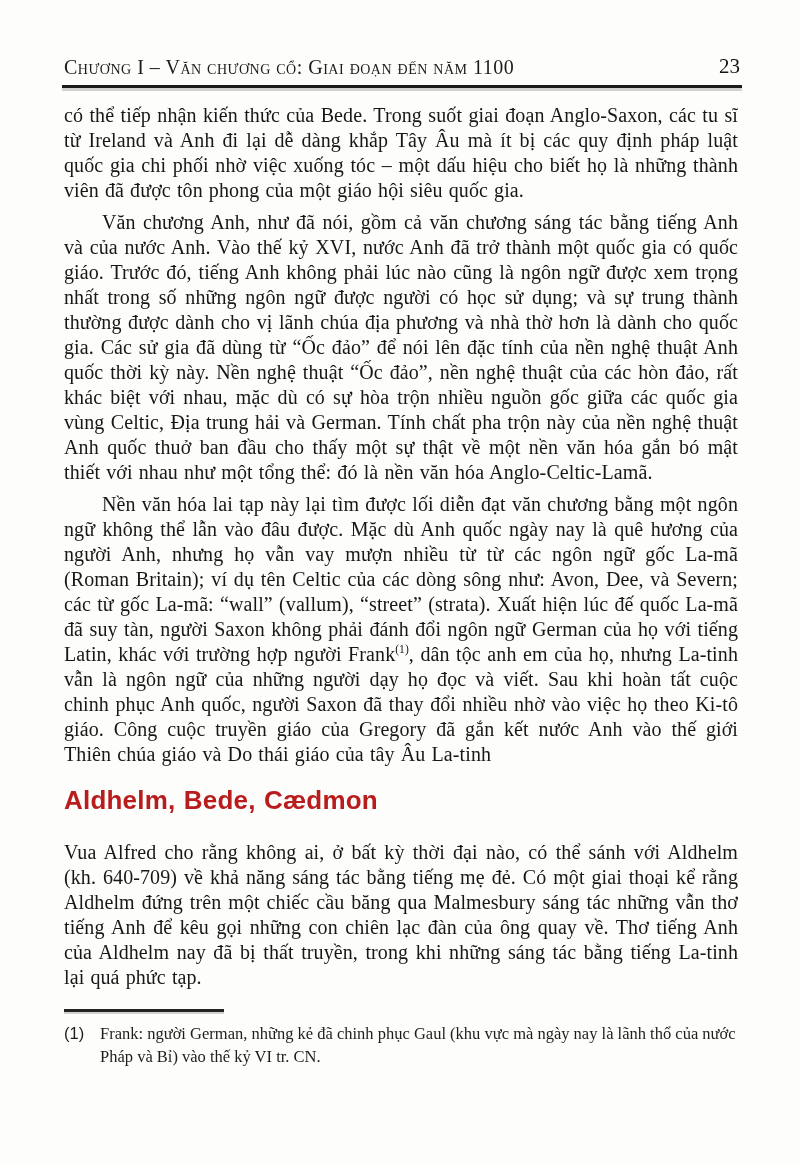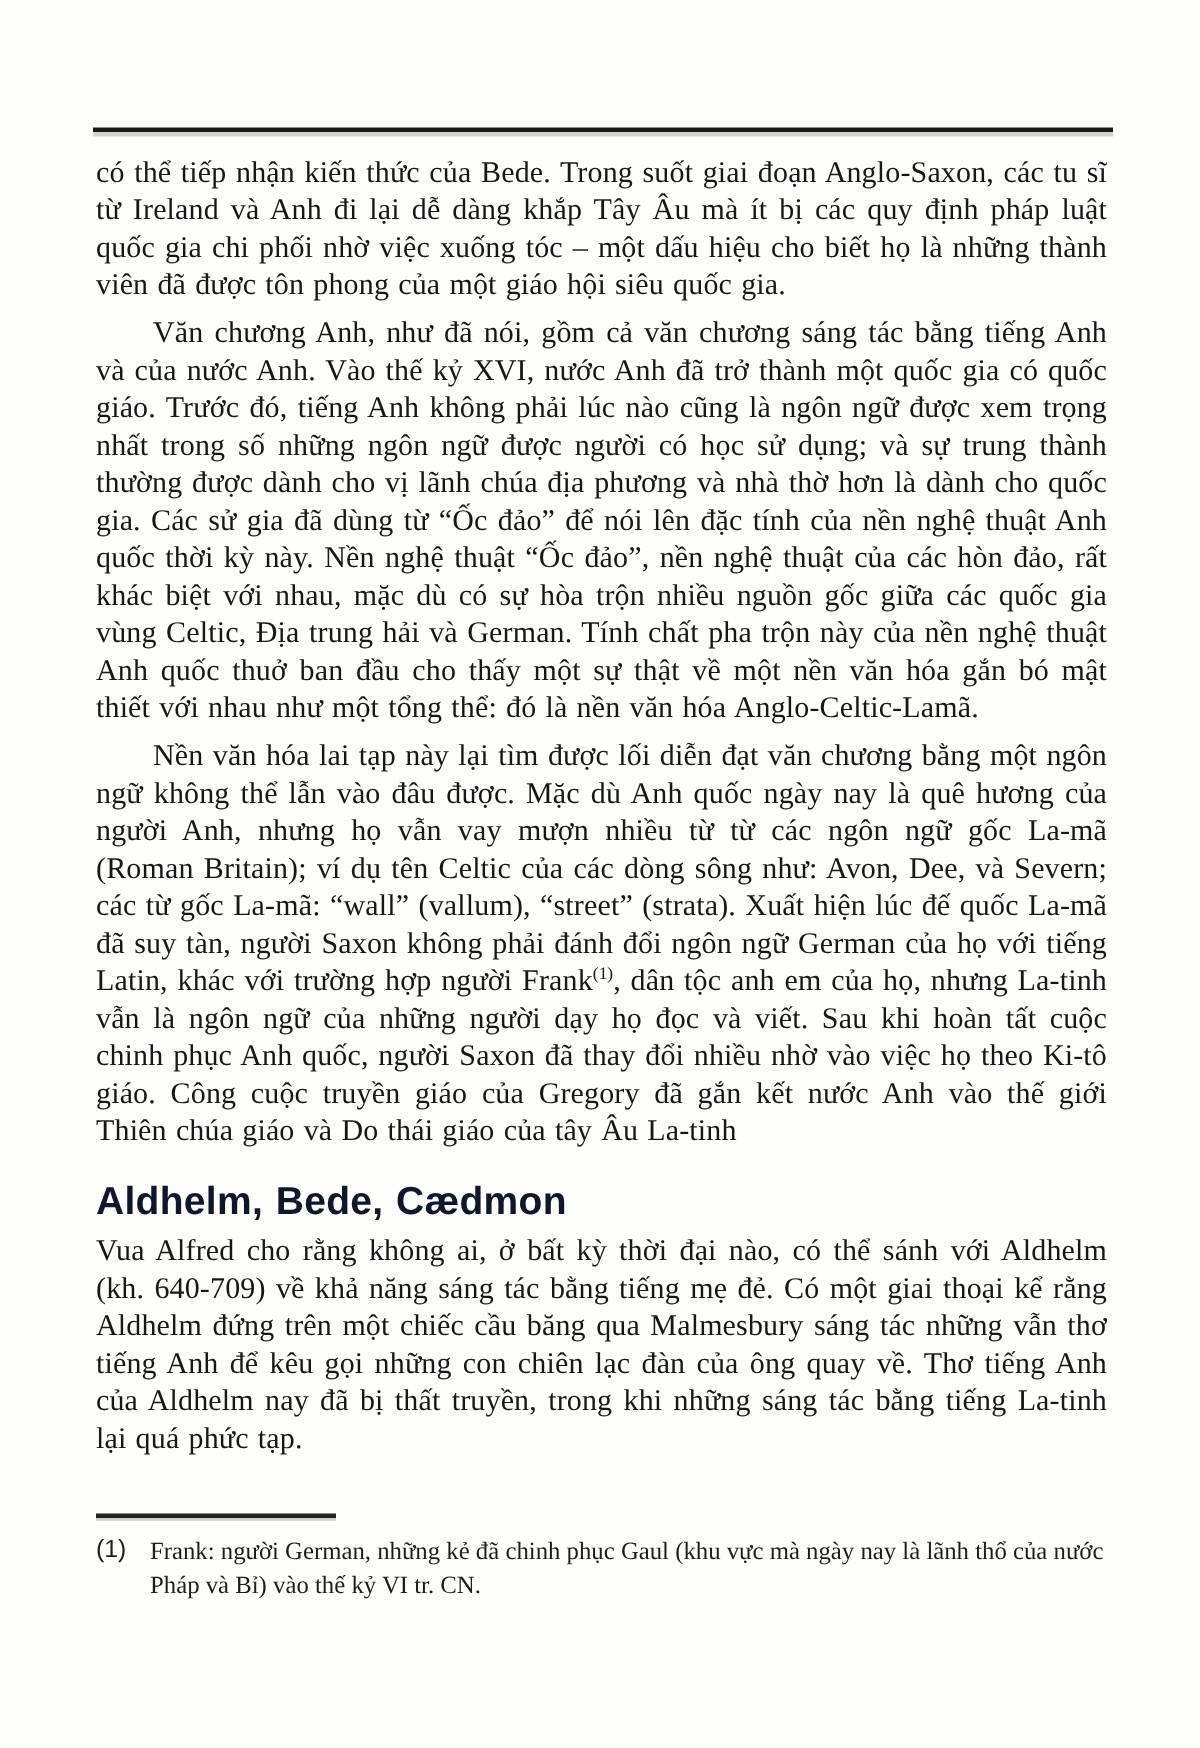"Chương I – Văn chương" div.header { html: none -> <div> <span>Chương I – Văn chương cổ: Giai đoạn đến năm 1100</span> <span>23</span> </div> }
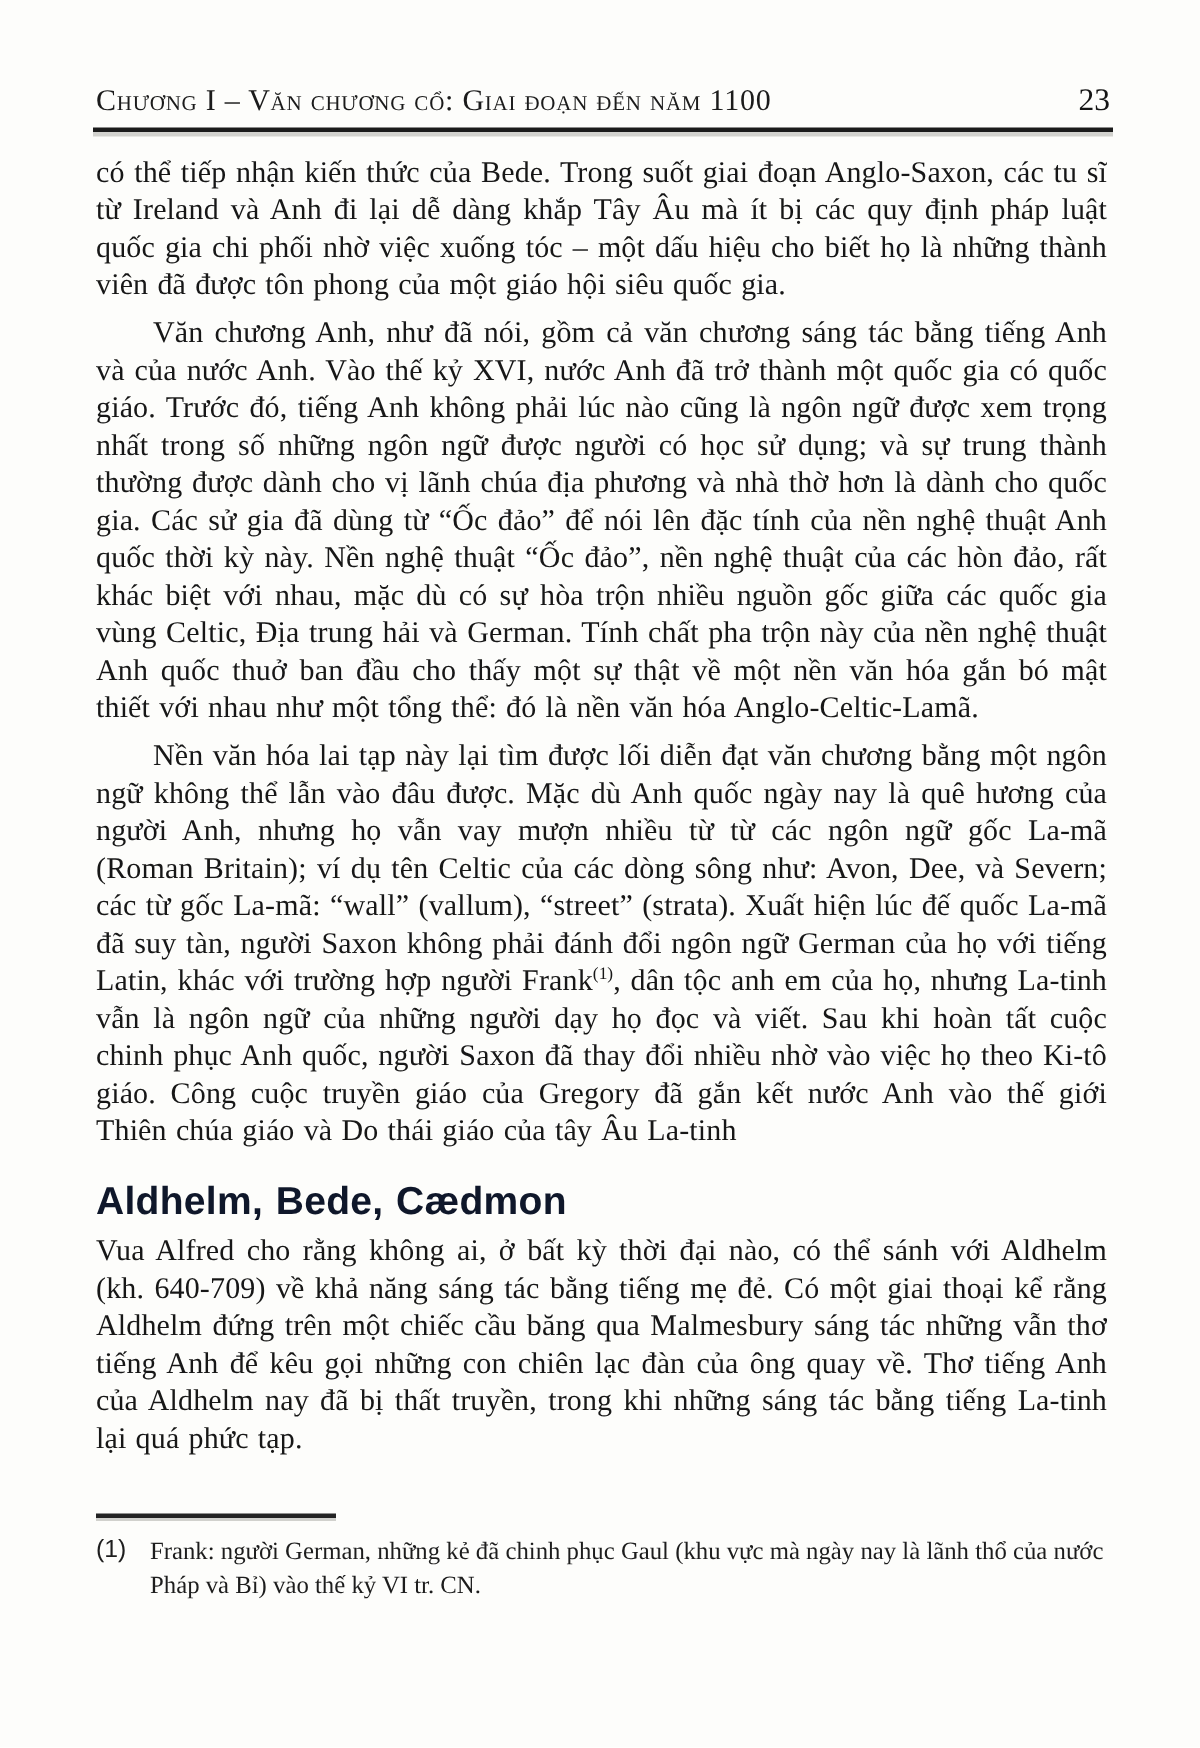"Aldhelm, Bede, Cædmon" .section-heading { color: #0f172a -> #b91c1c; margin: 21px 0 9px 0 -> 21px 0 27px 0 }
